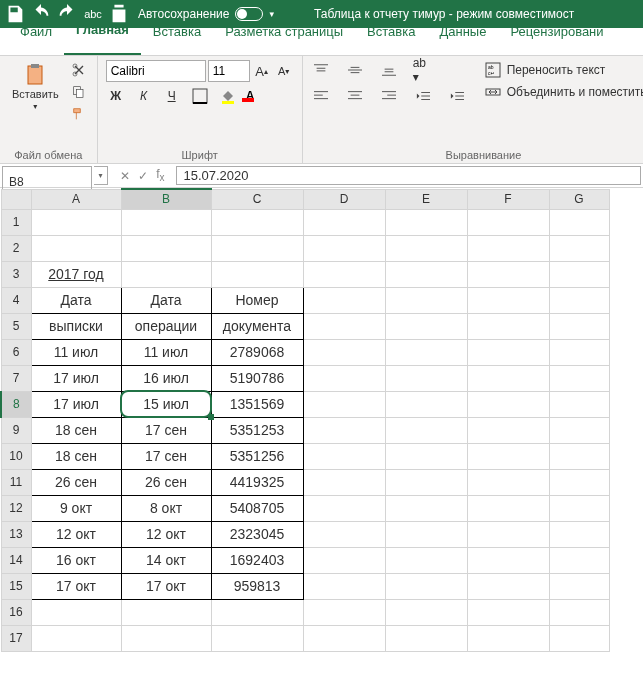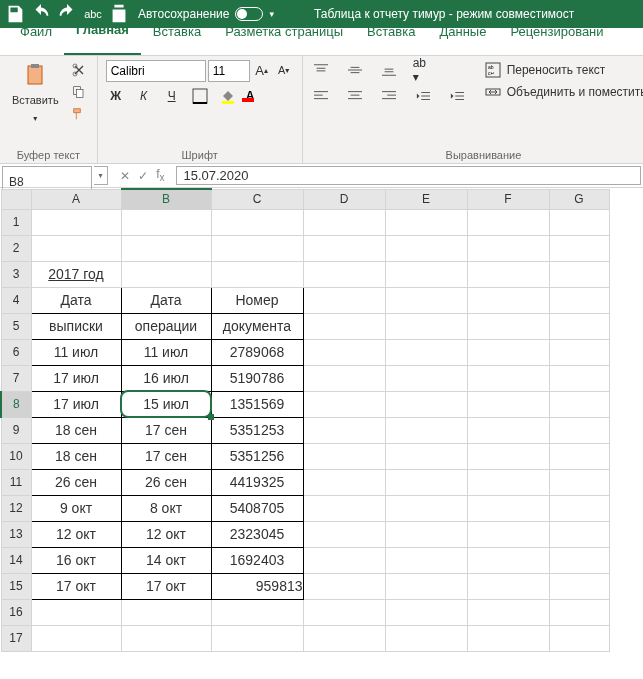"Calibri" .row { align-items: none -> center }
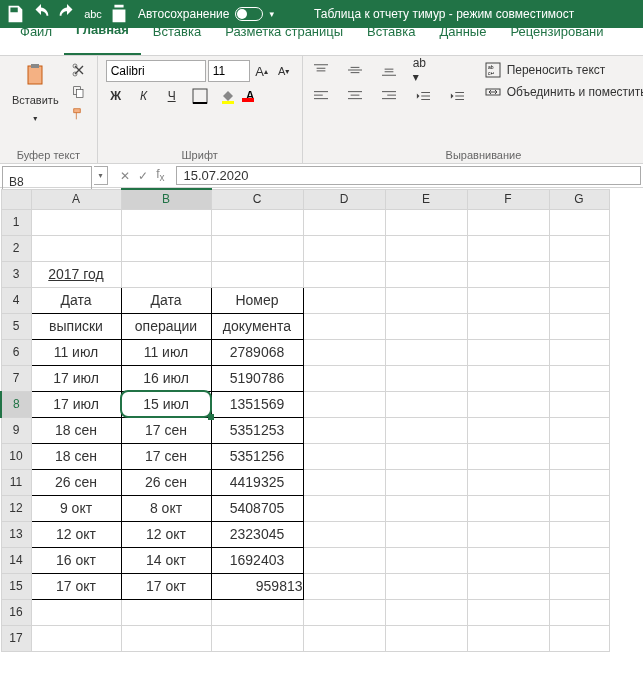"Вставить" .btn-large { gap: 8px -> 2px }
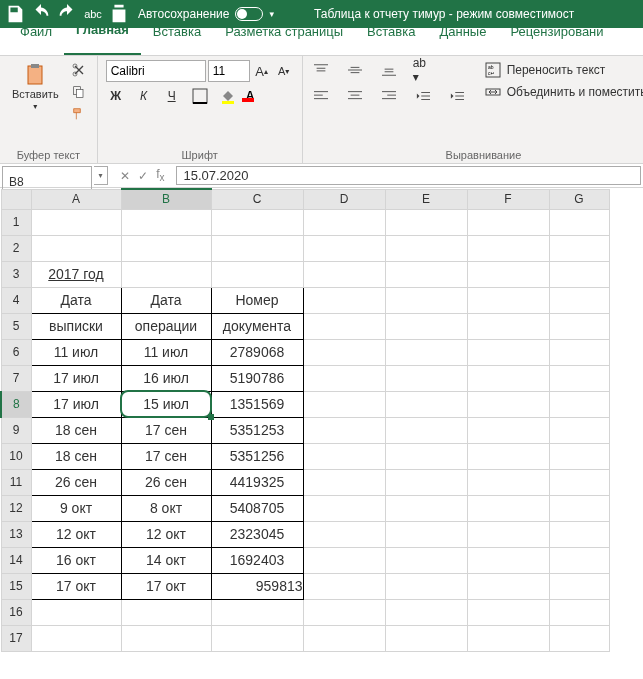"Буфер текст" div.group-label { text: Буфер текст -> Файл обмена }
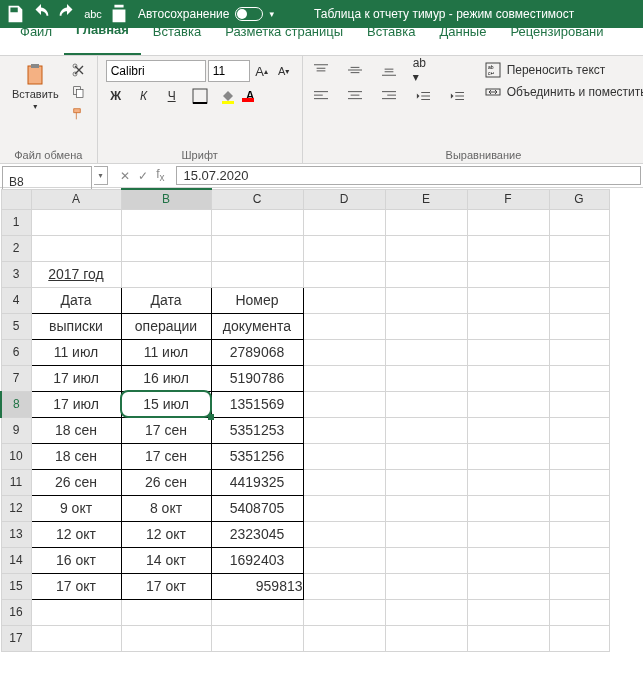"959813" td { text-align: right -> none }
